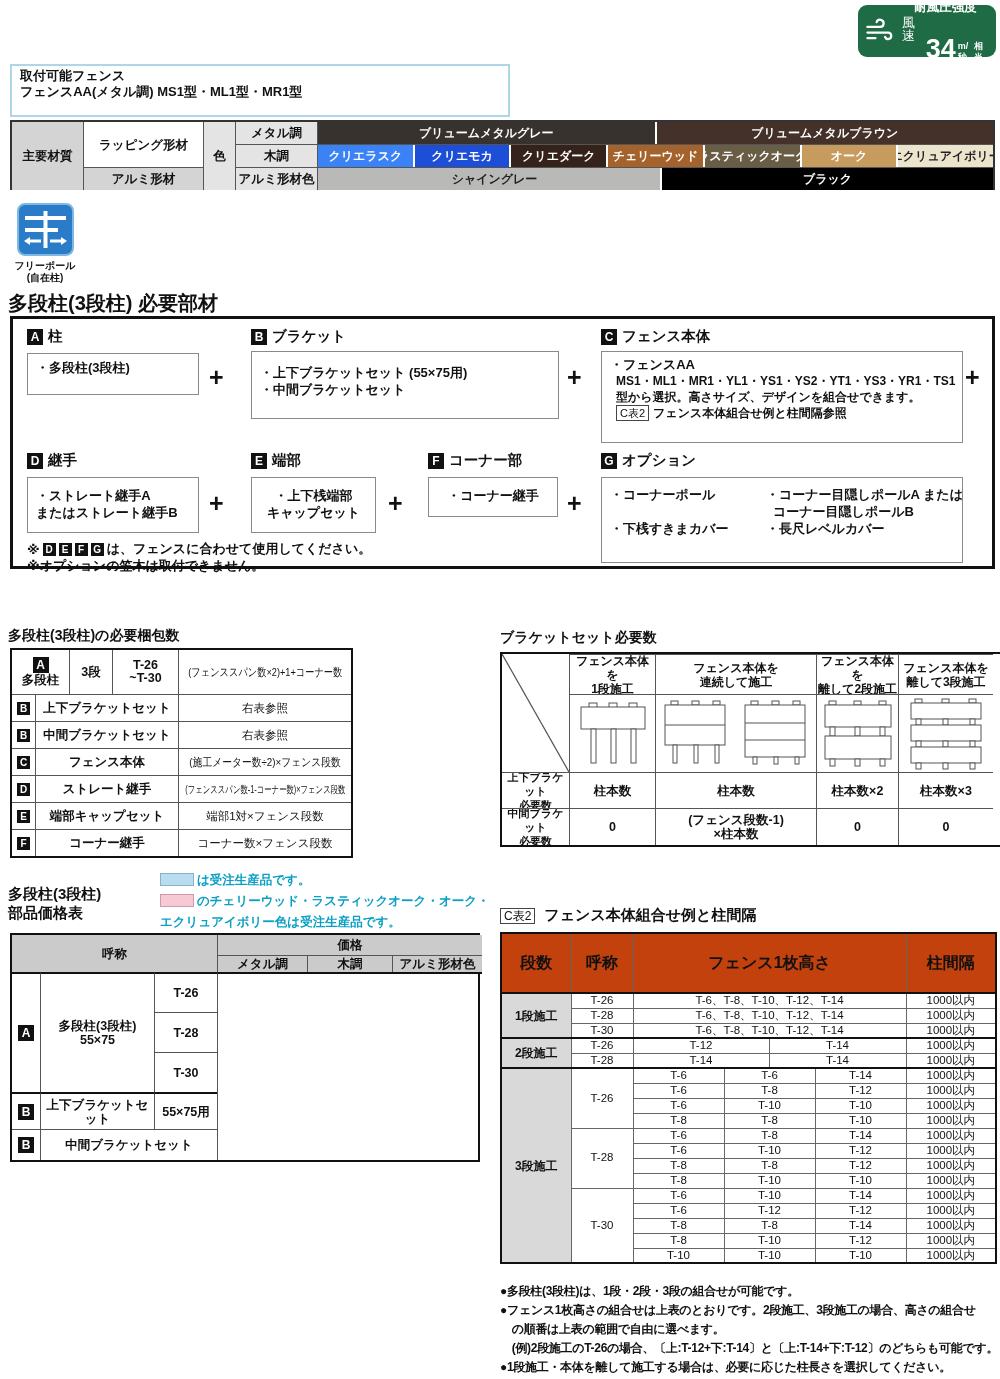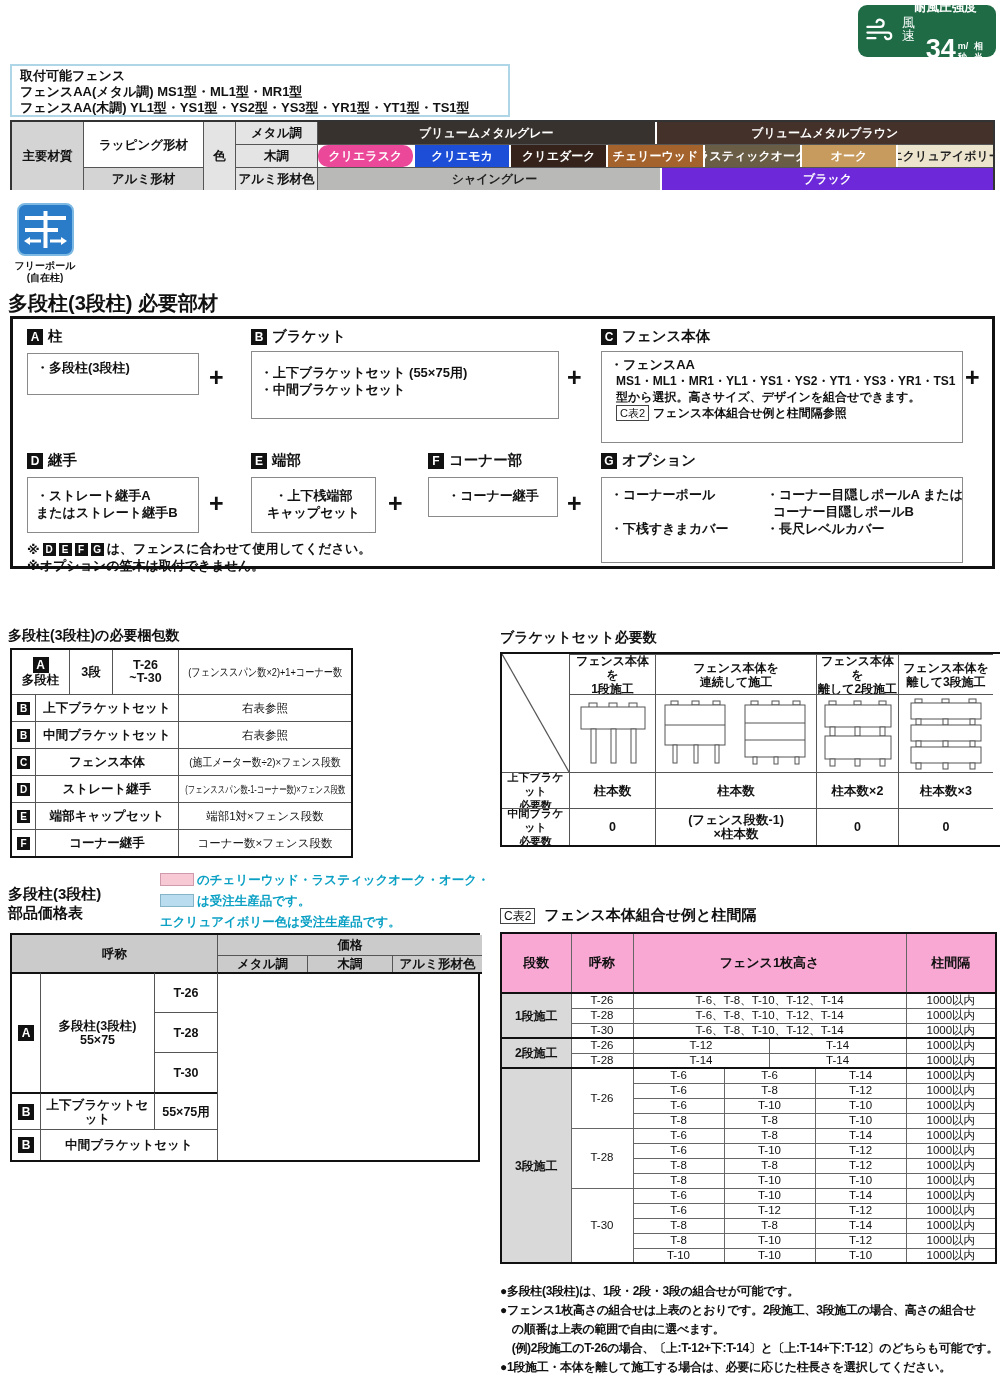"フェンスAA(木調)" div { html: <div>フェンスAA(木調) YL1型・YS1型・YS2型・YS3型・YR1型・YT1型・TS1型</div> -> none }
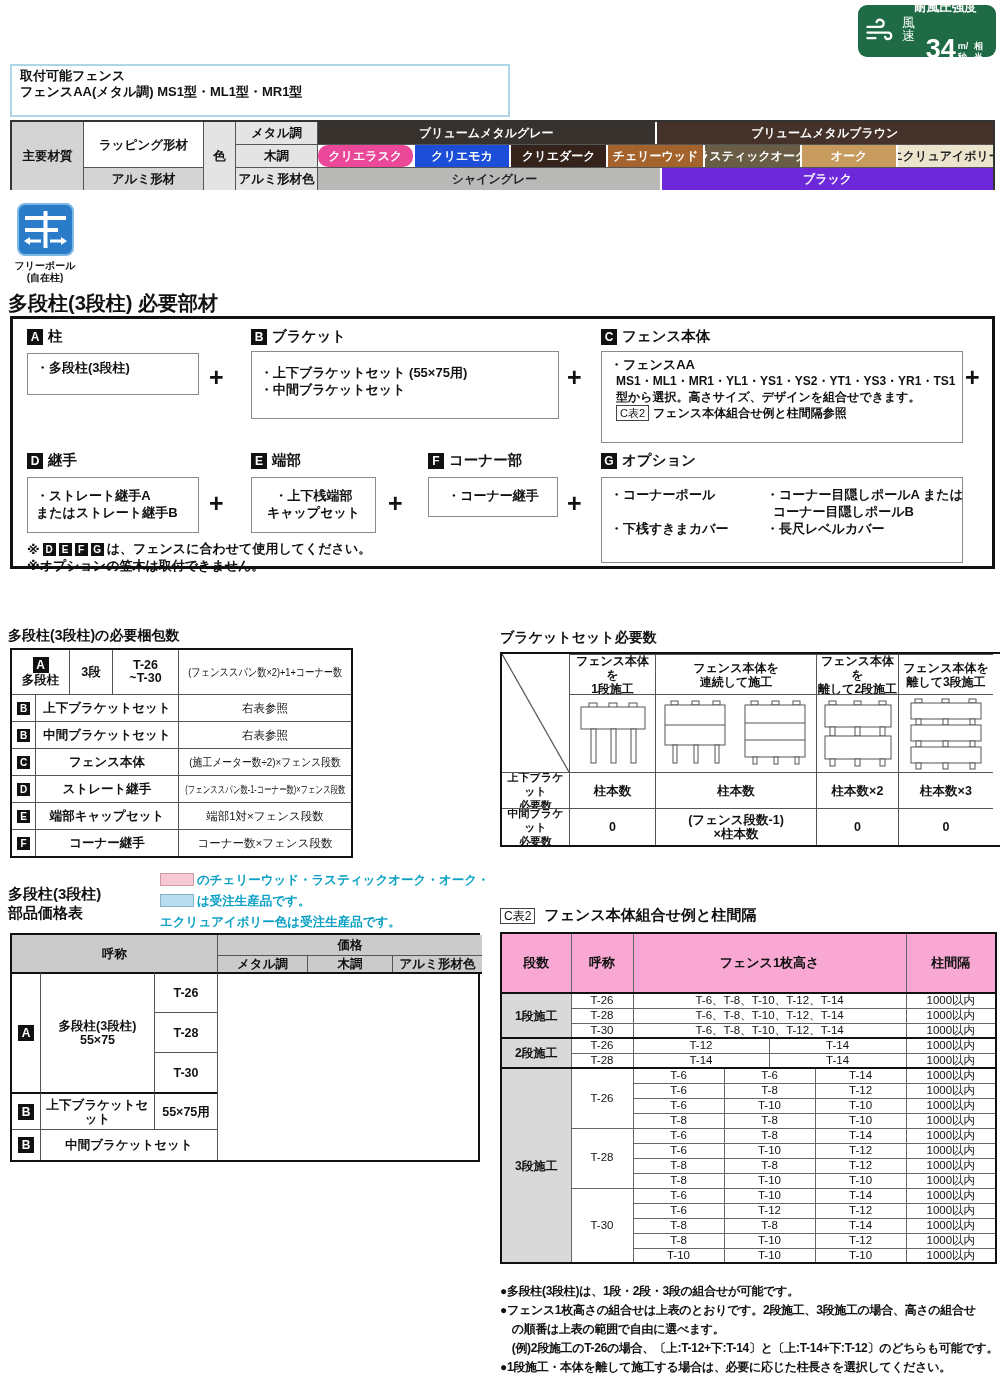"クリエラスク" div.swatch { background: #ec4899 -> #3b82f6; border-radius: 10px -> none }
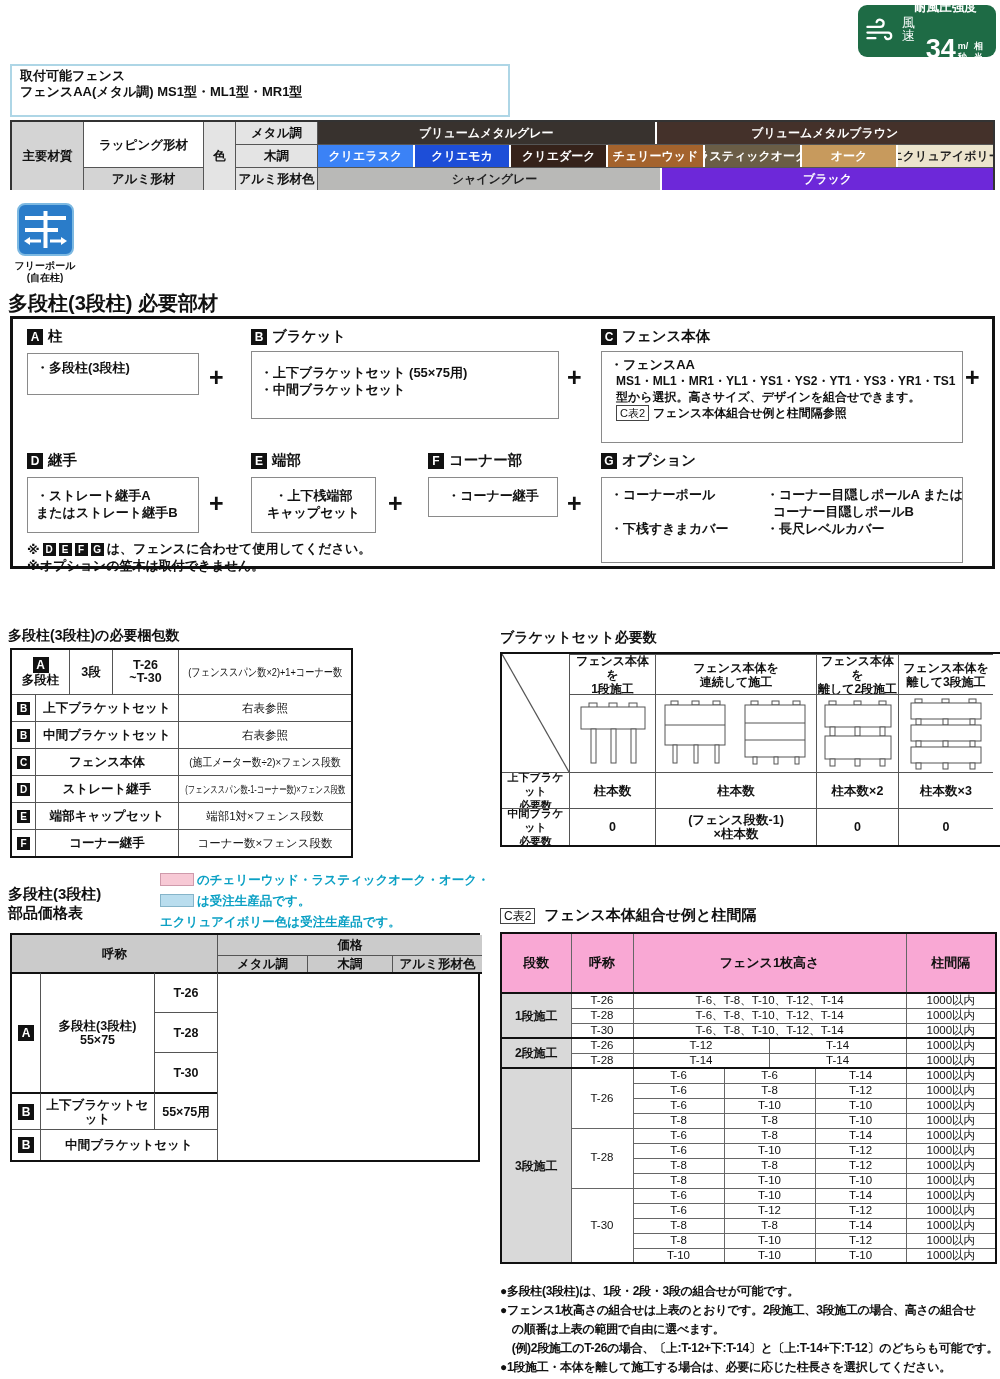"ブラック" div.swatch { background: #6d28d9 -> #000000 }
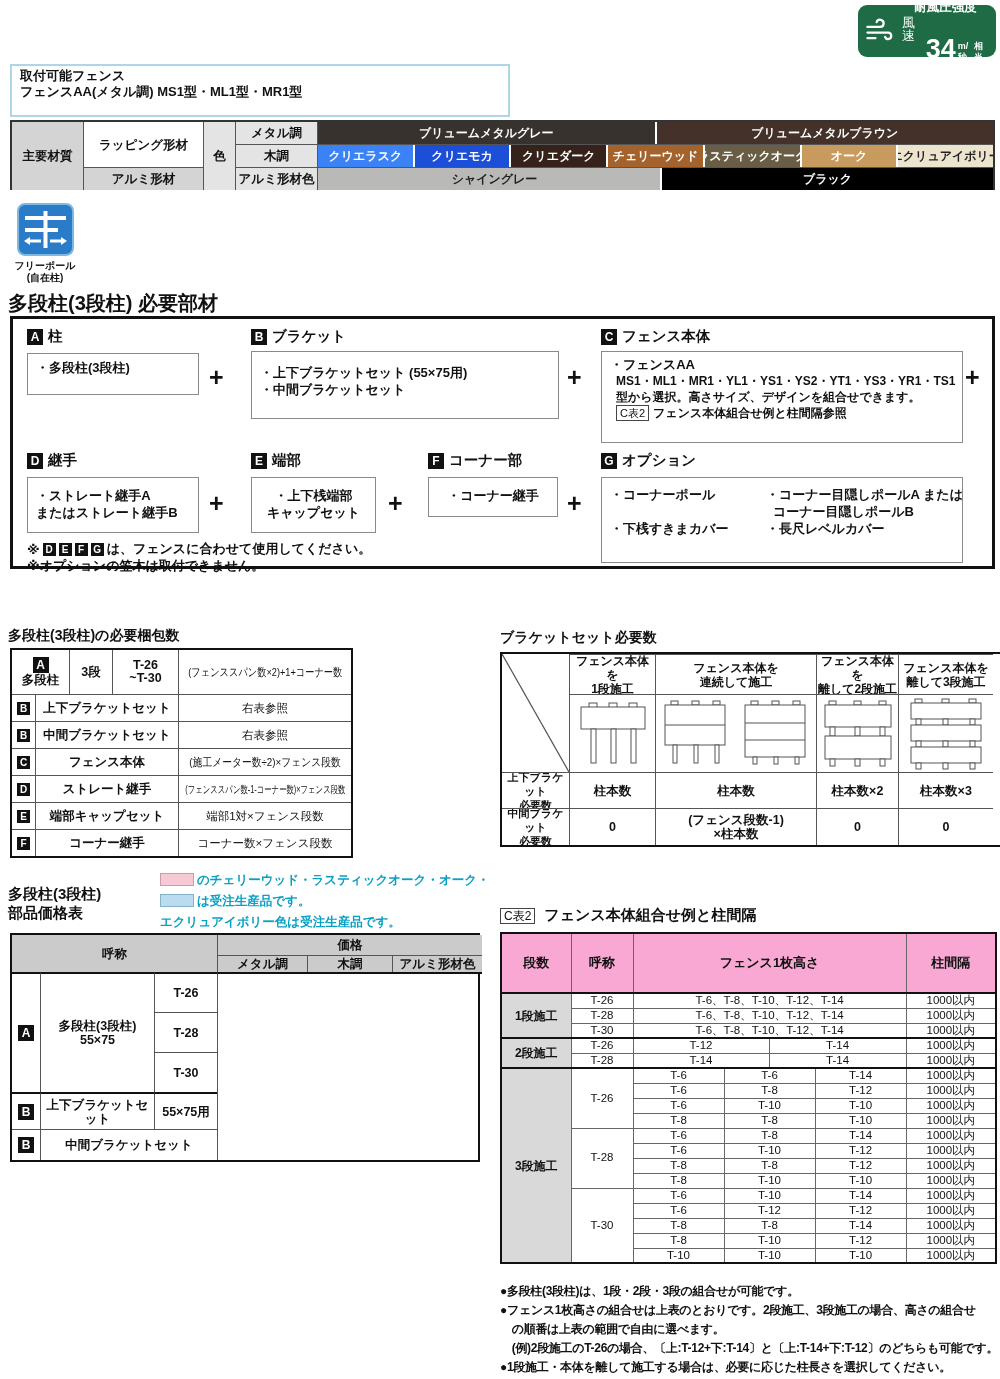"のチェリーウッド・ラスティックオーク・オーク・" div { order: before "は受注生産品です。" -> after "は受注生産品です。" }
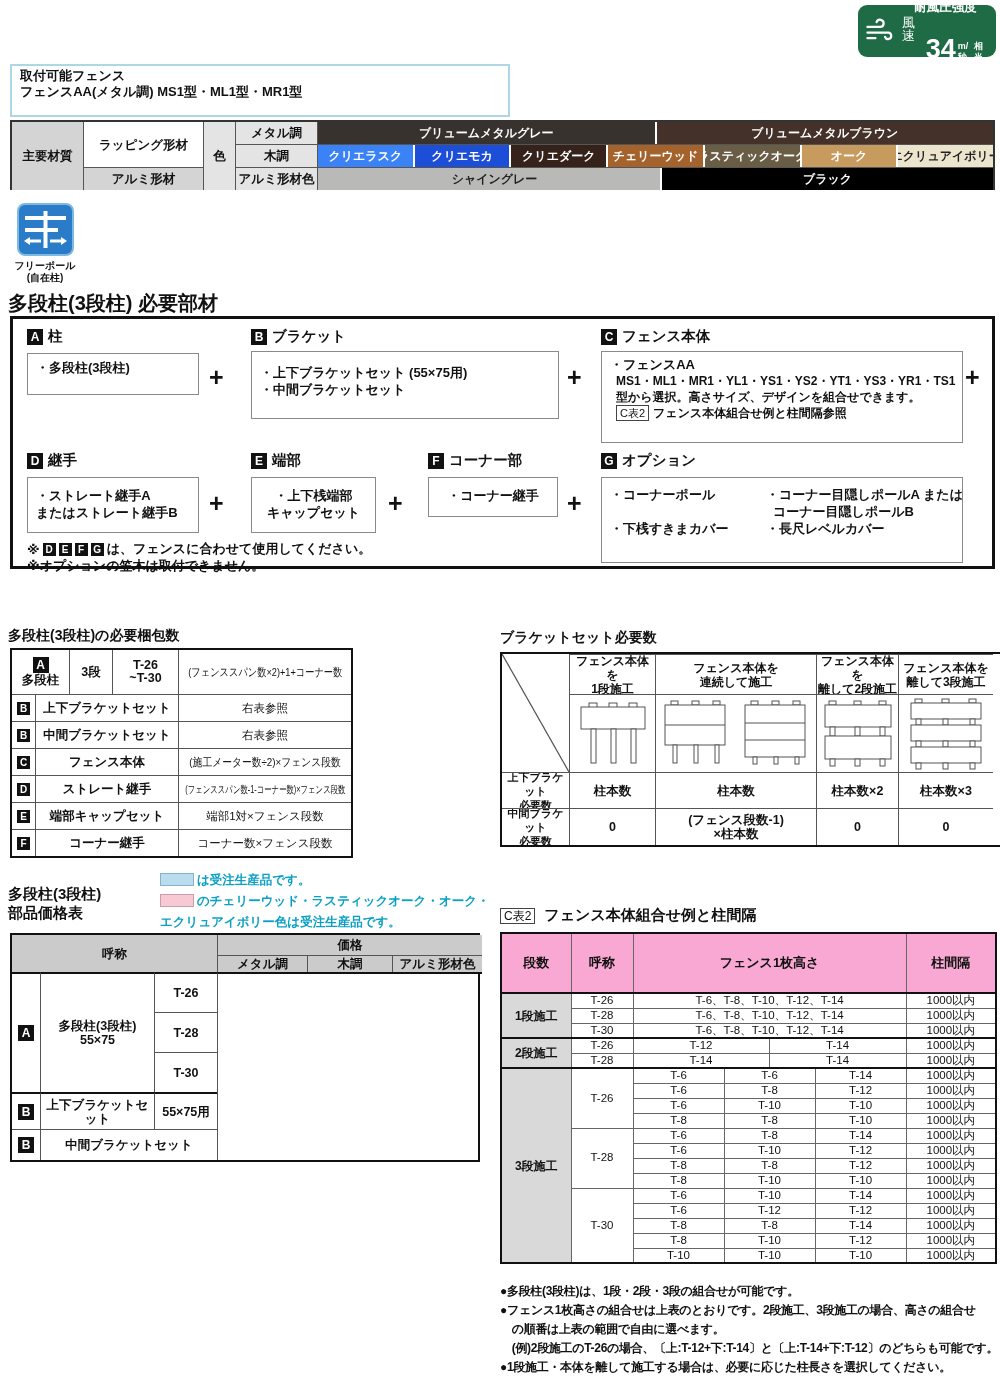"段数" .ct th { background: #f9a8d4 -> #c2410c; font-size: 13px -> 16px }
